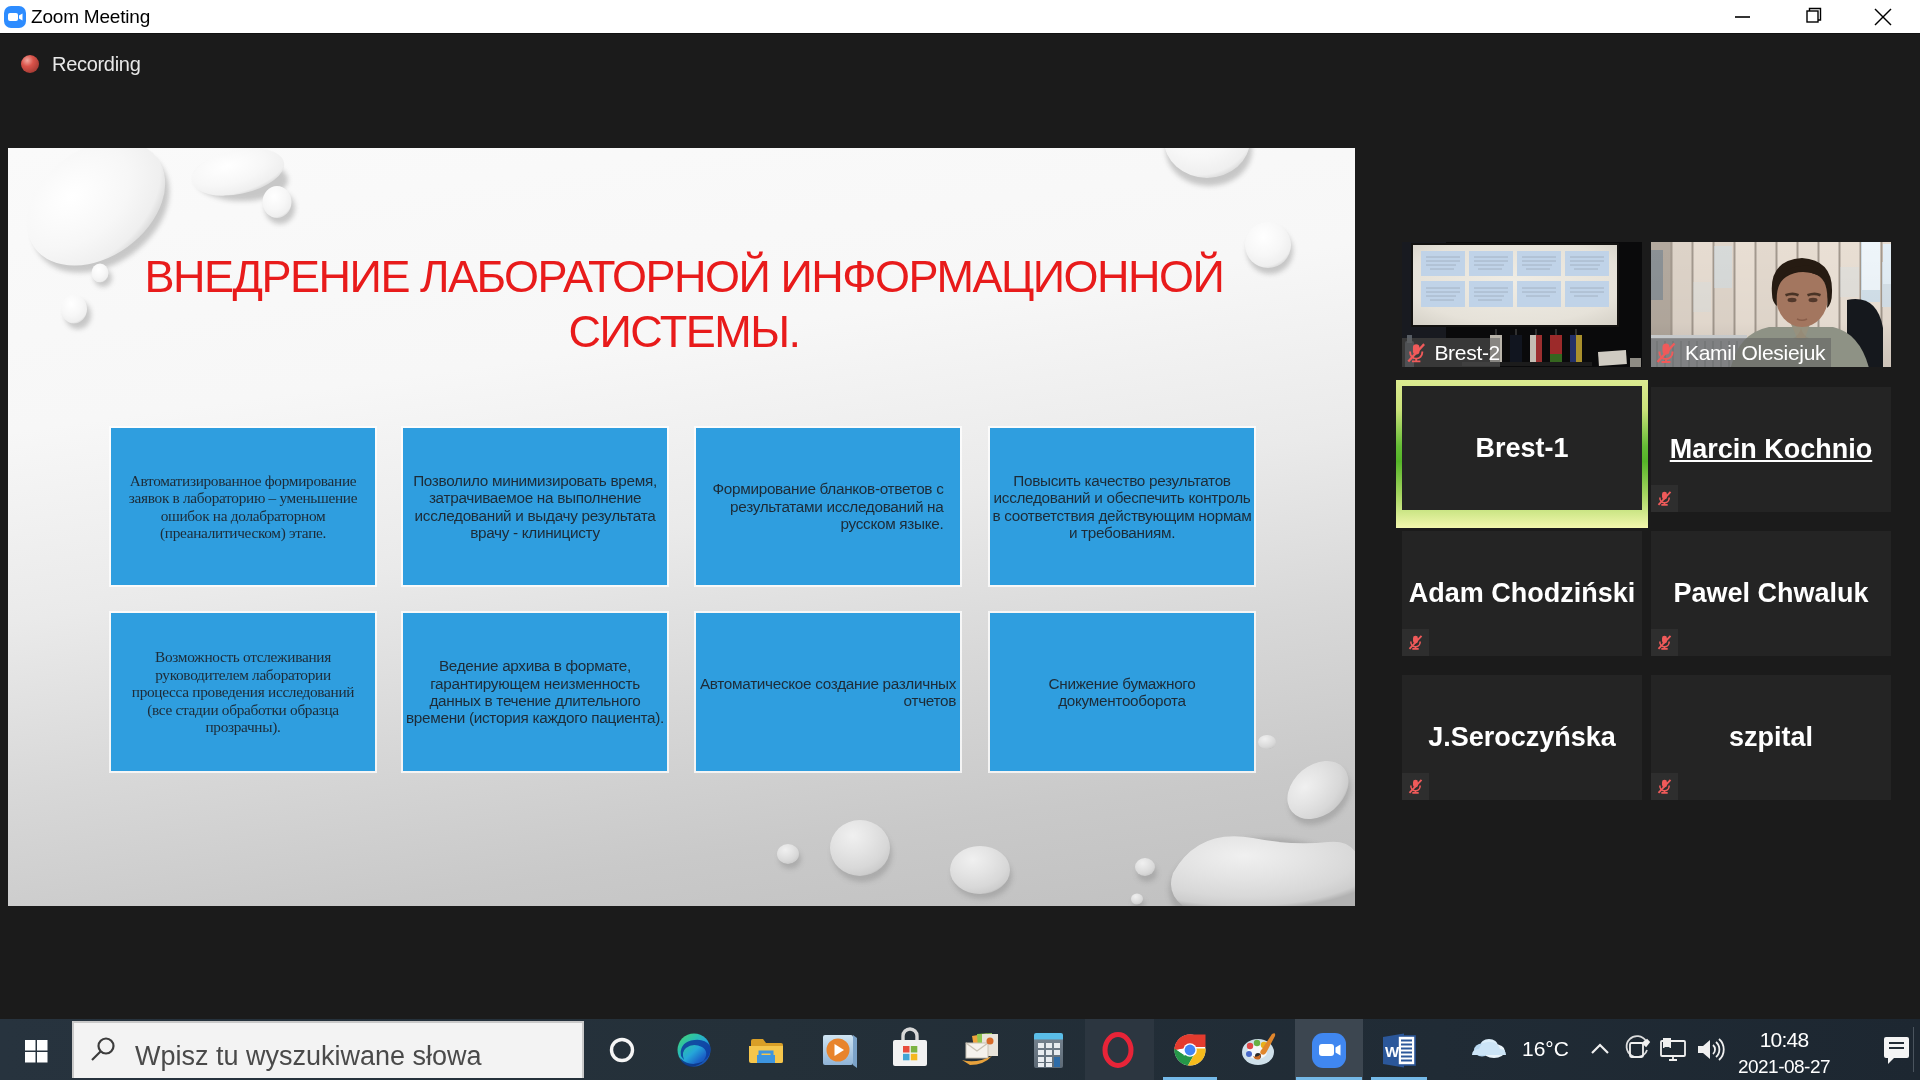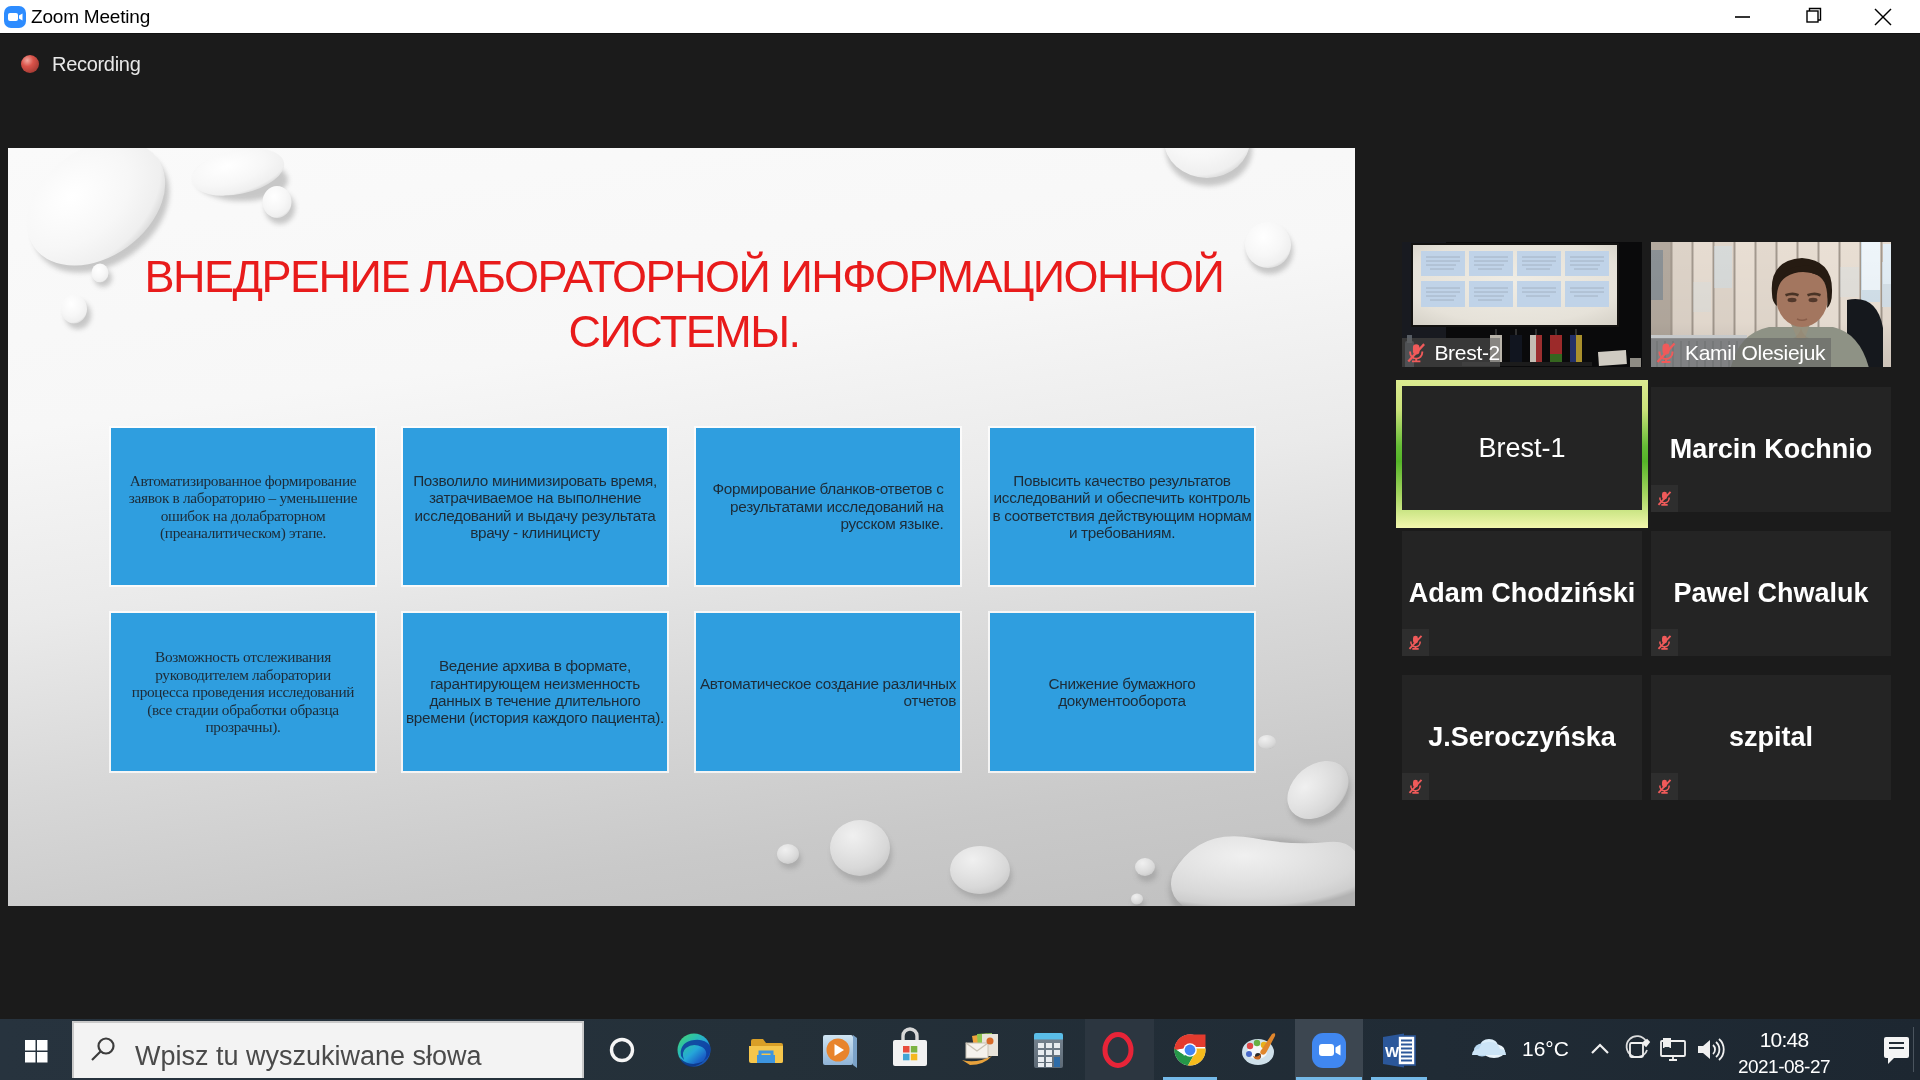"Brest-1" .brest1wrap .inner { font-weight: normal -> bold }
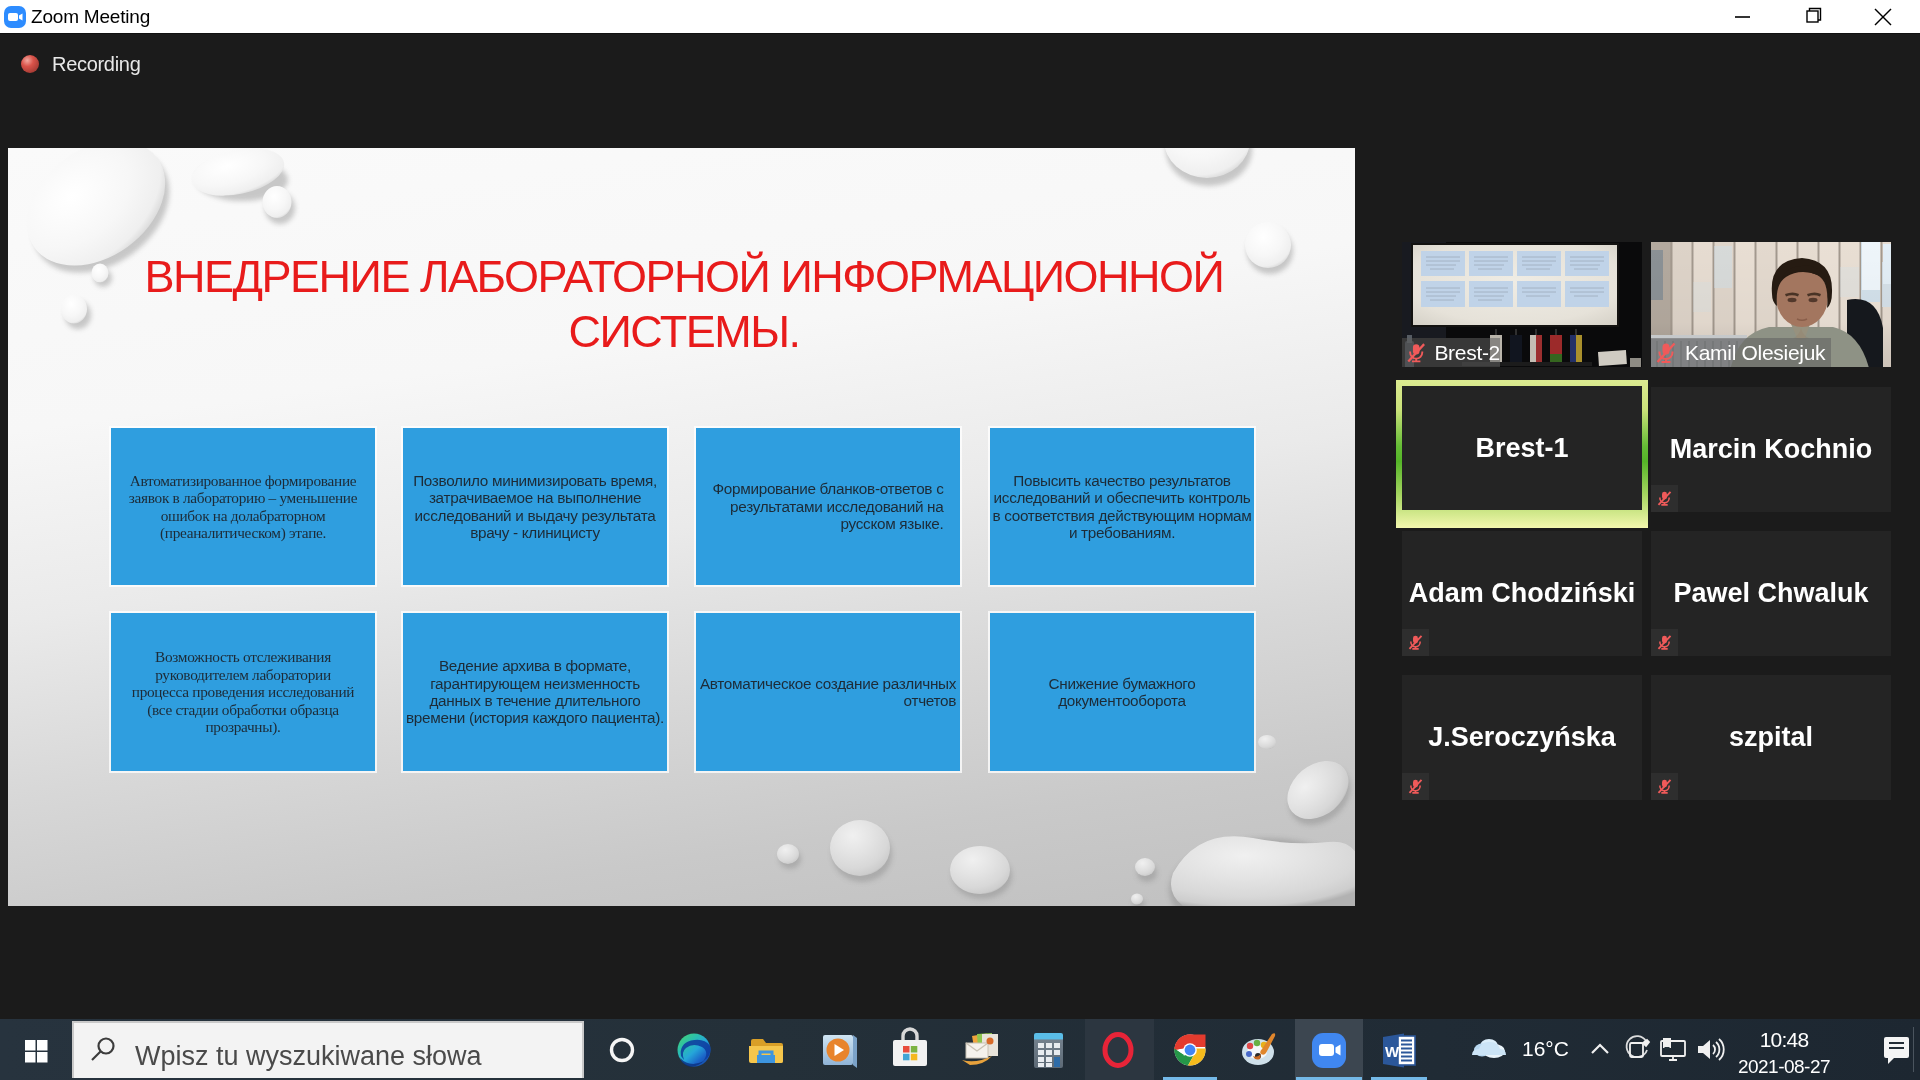"Marcin Kochnio" div.tile { text-decoration: none -> underline }
